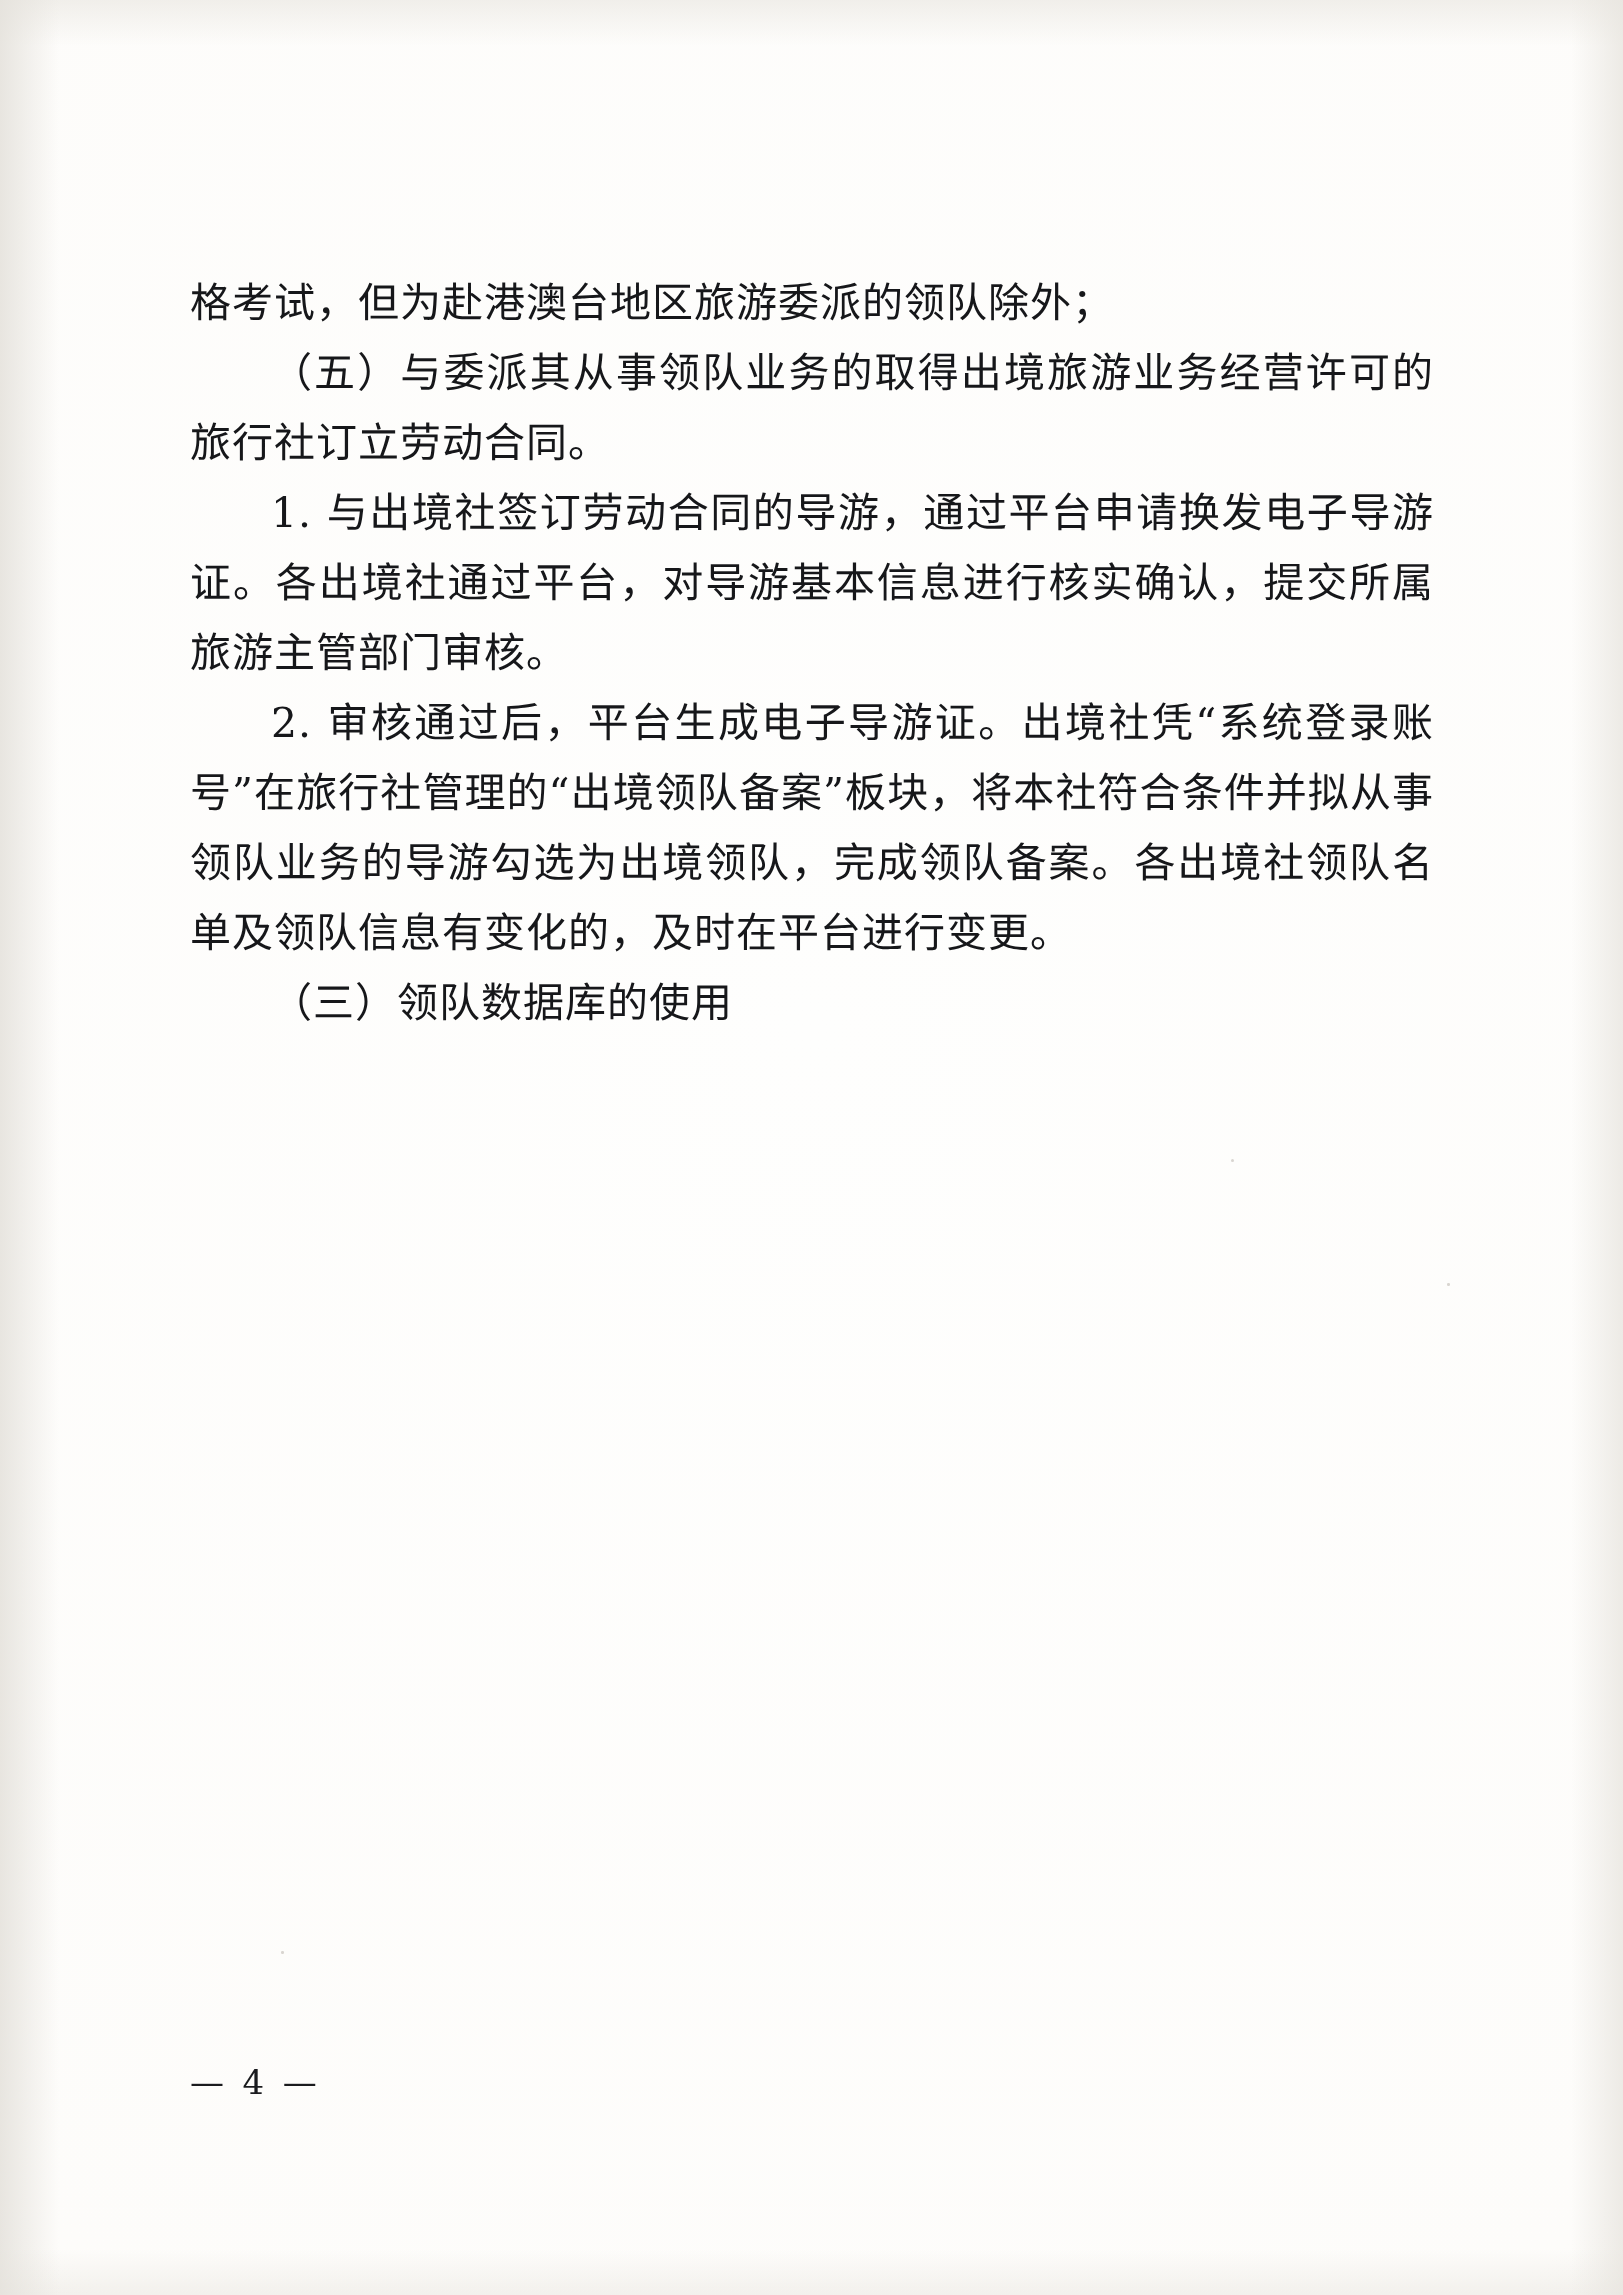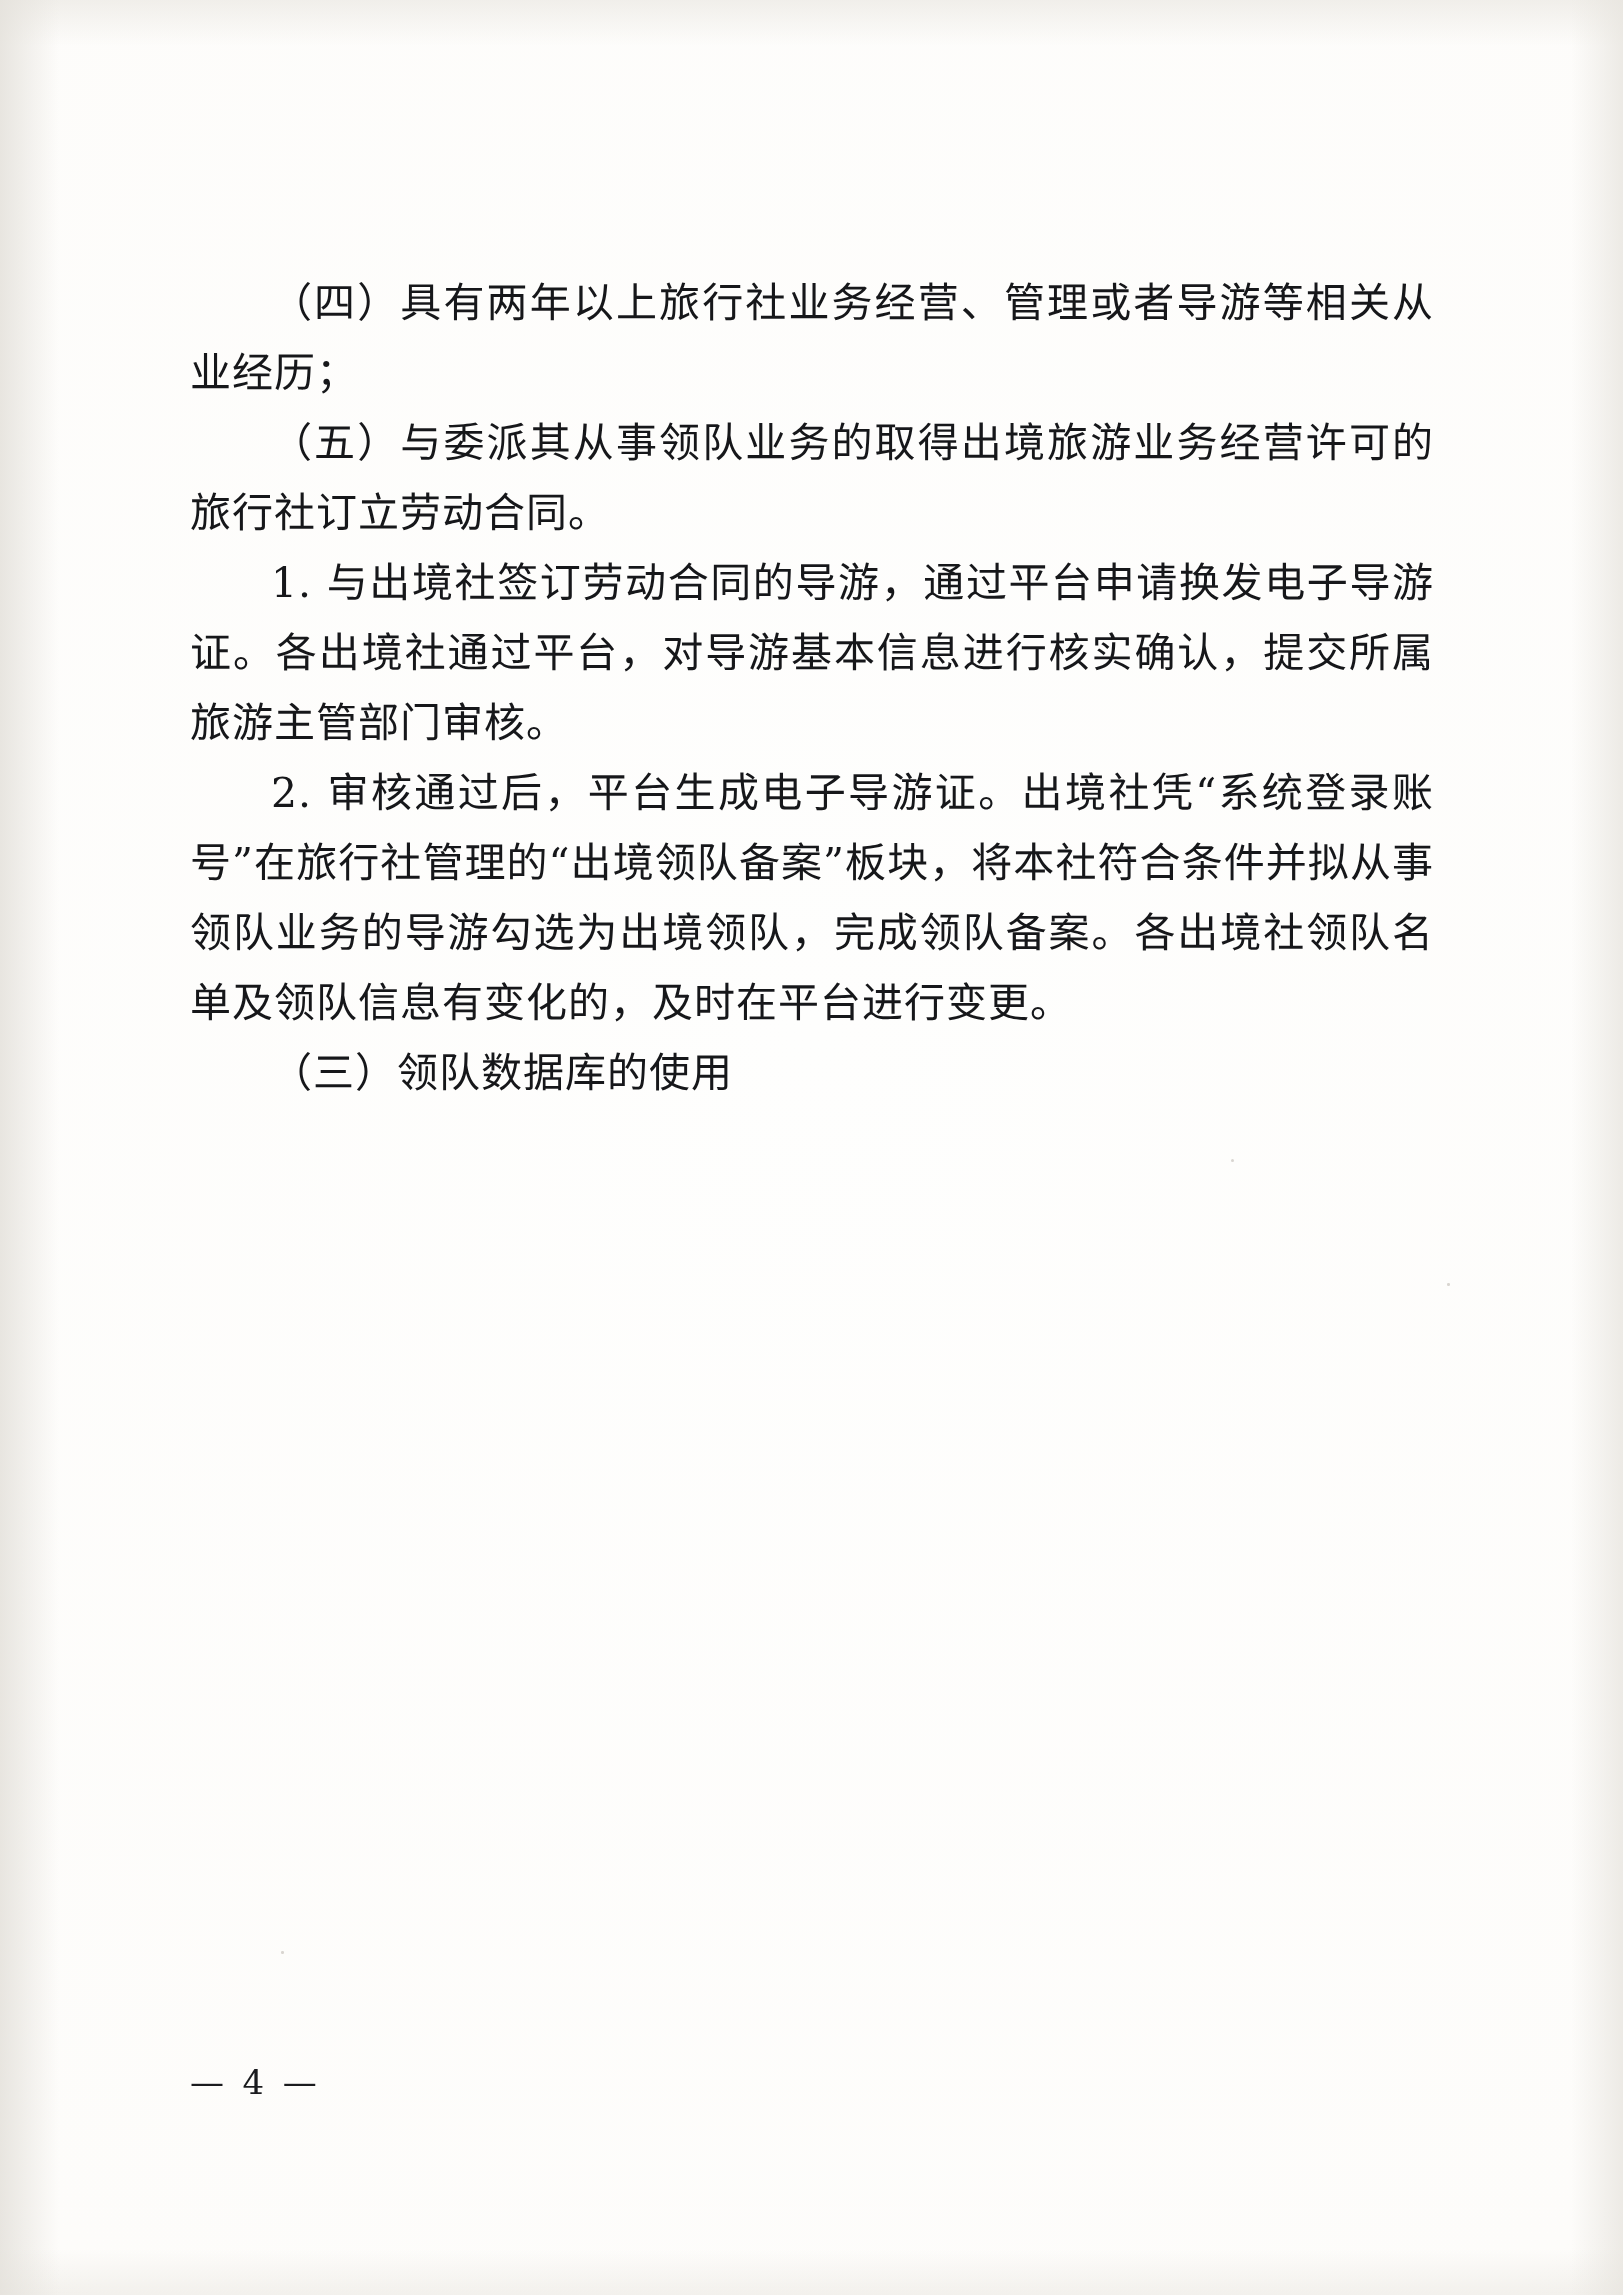"格考试，但为赴港澳台地区旅游委派的领队除外；" p.para { html: none -> <p>格考试，但为赴港澳台地区旅游委派的领队除外；</p> }
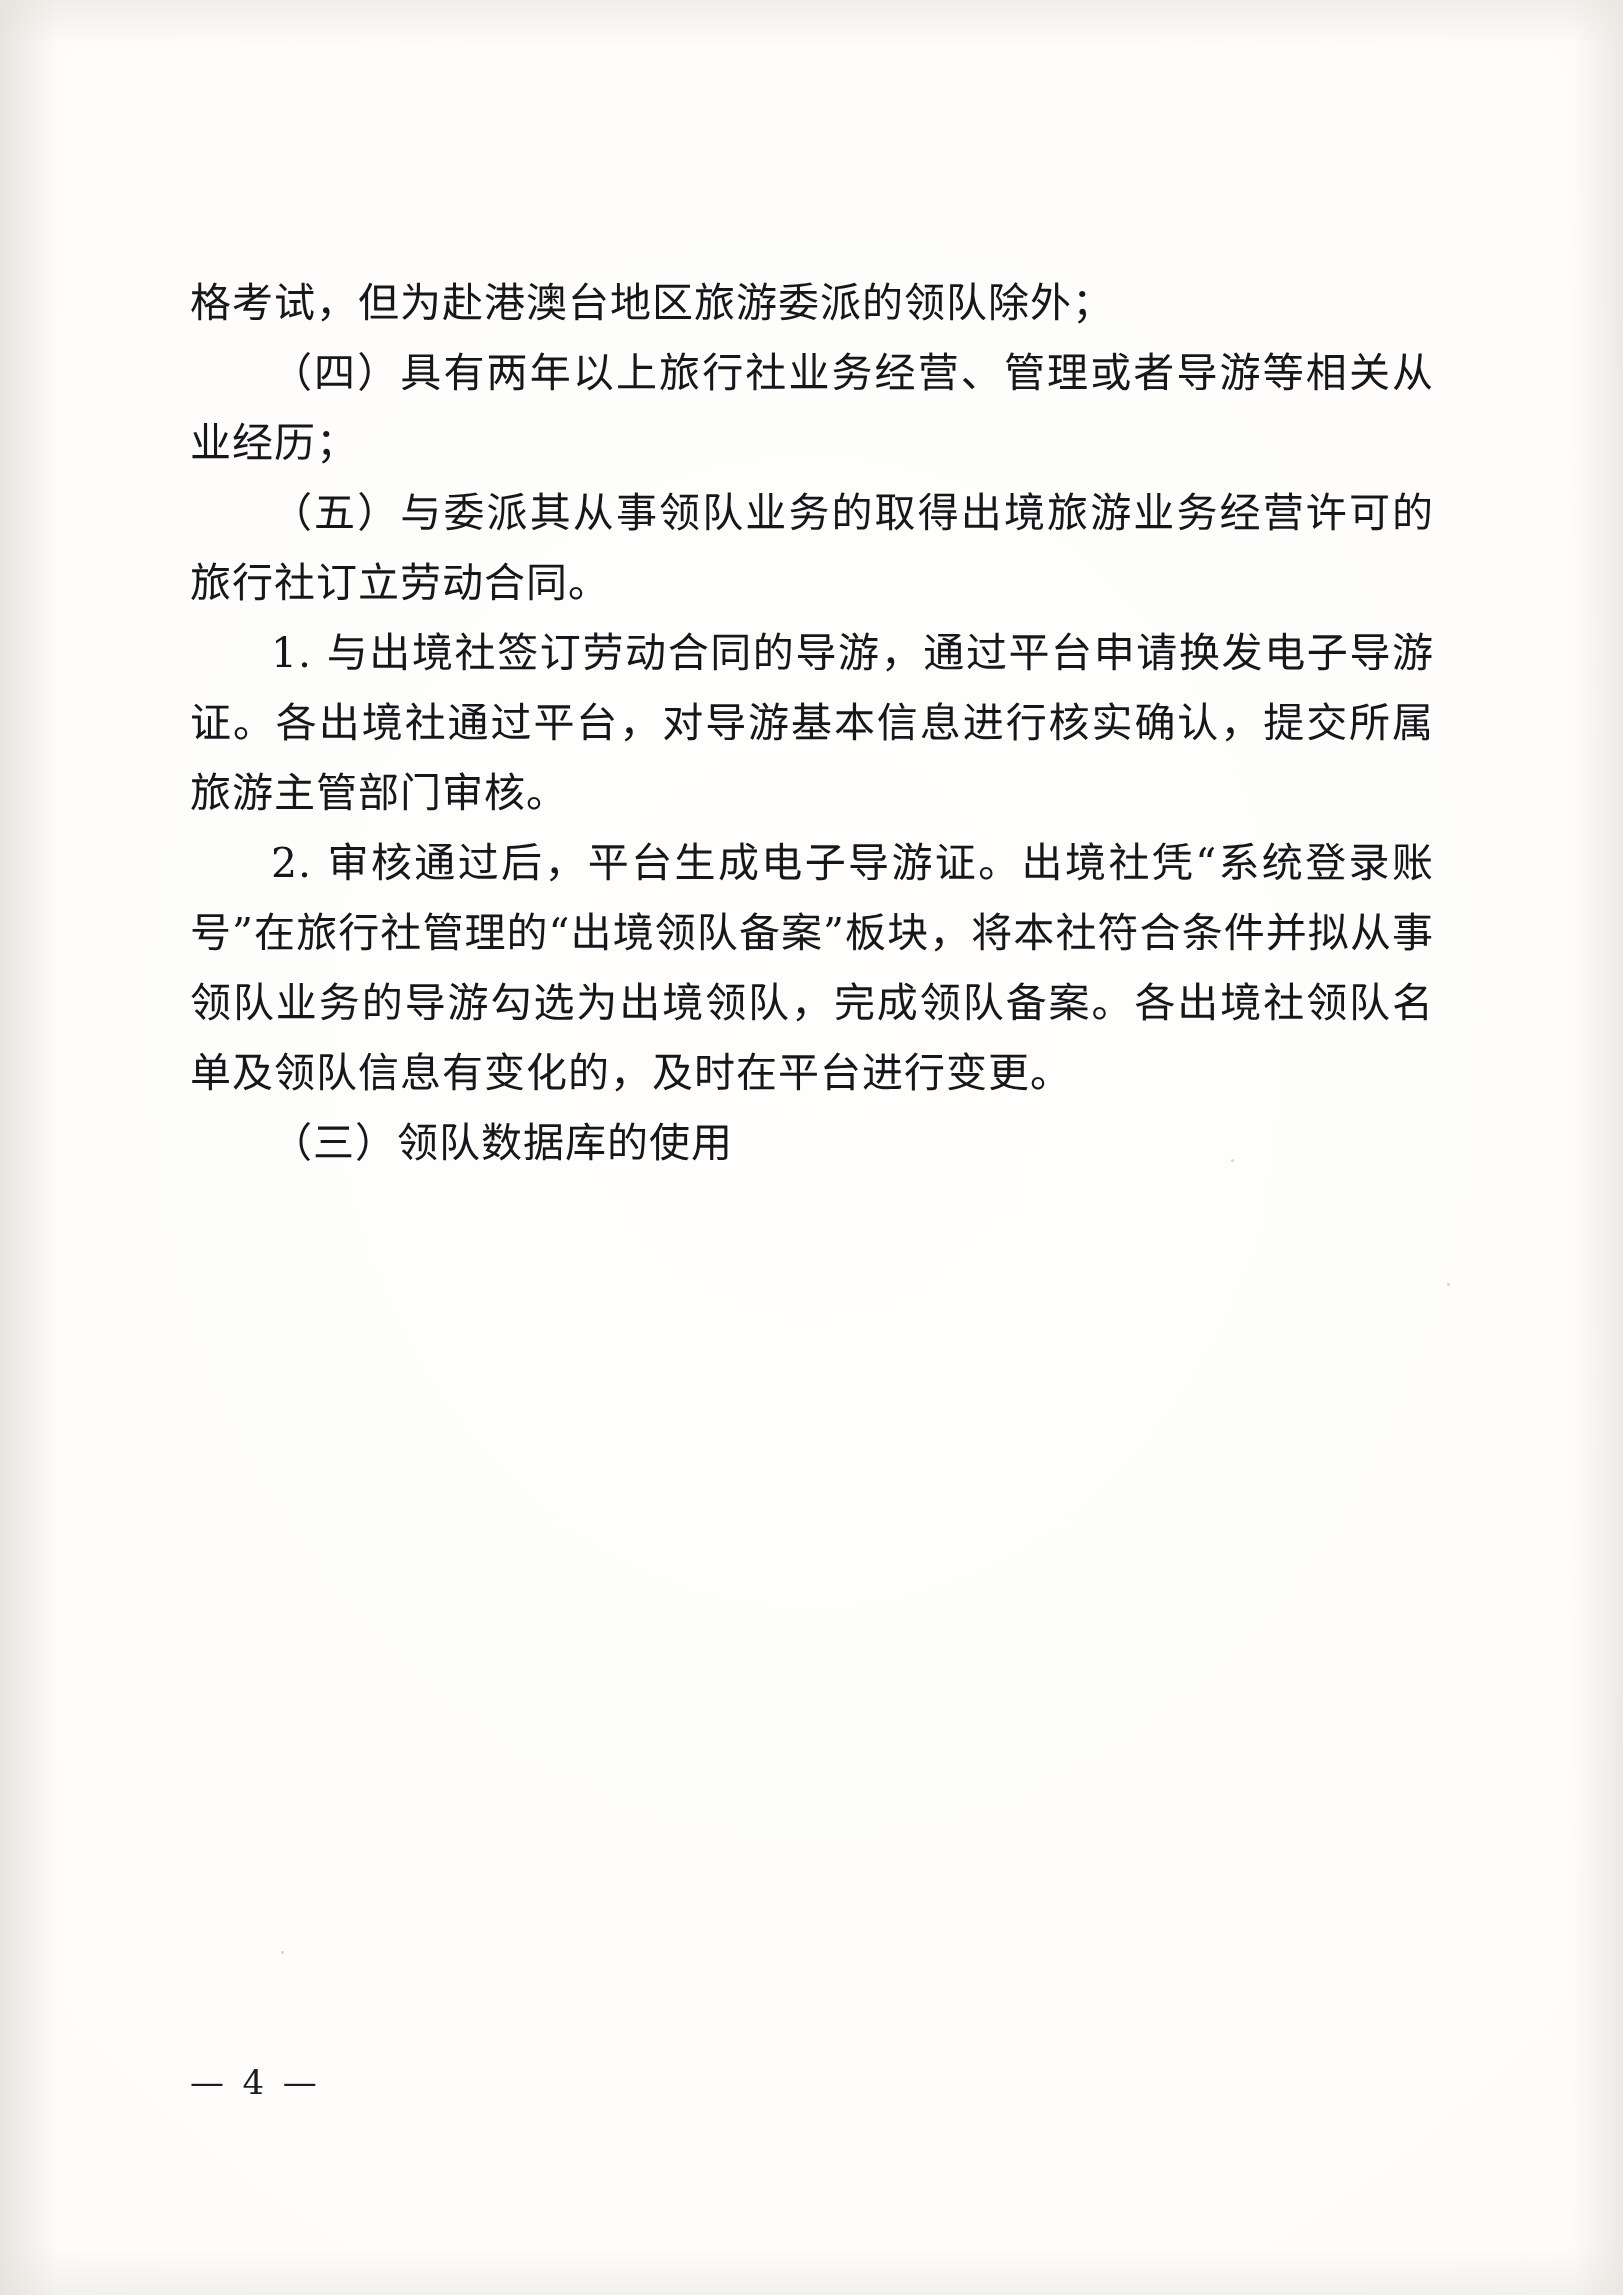"（四）具有两年以上旅行社业务经营、管理或者导游等相关从业经历；" p.para { html: <p>（四）具有两年以上旅行社业务经营、管理或者导游等相关从业经历；</p> -> none }
